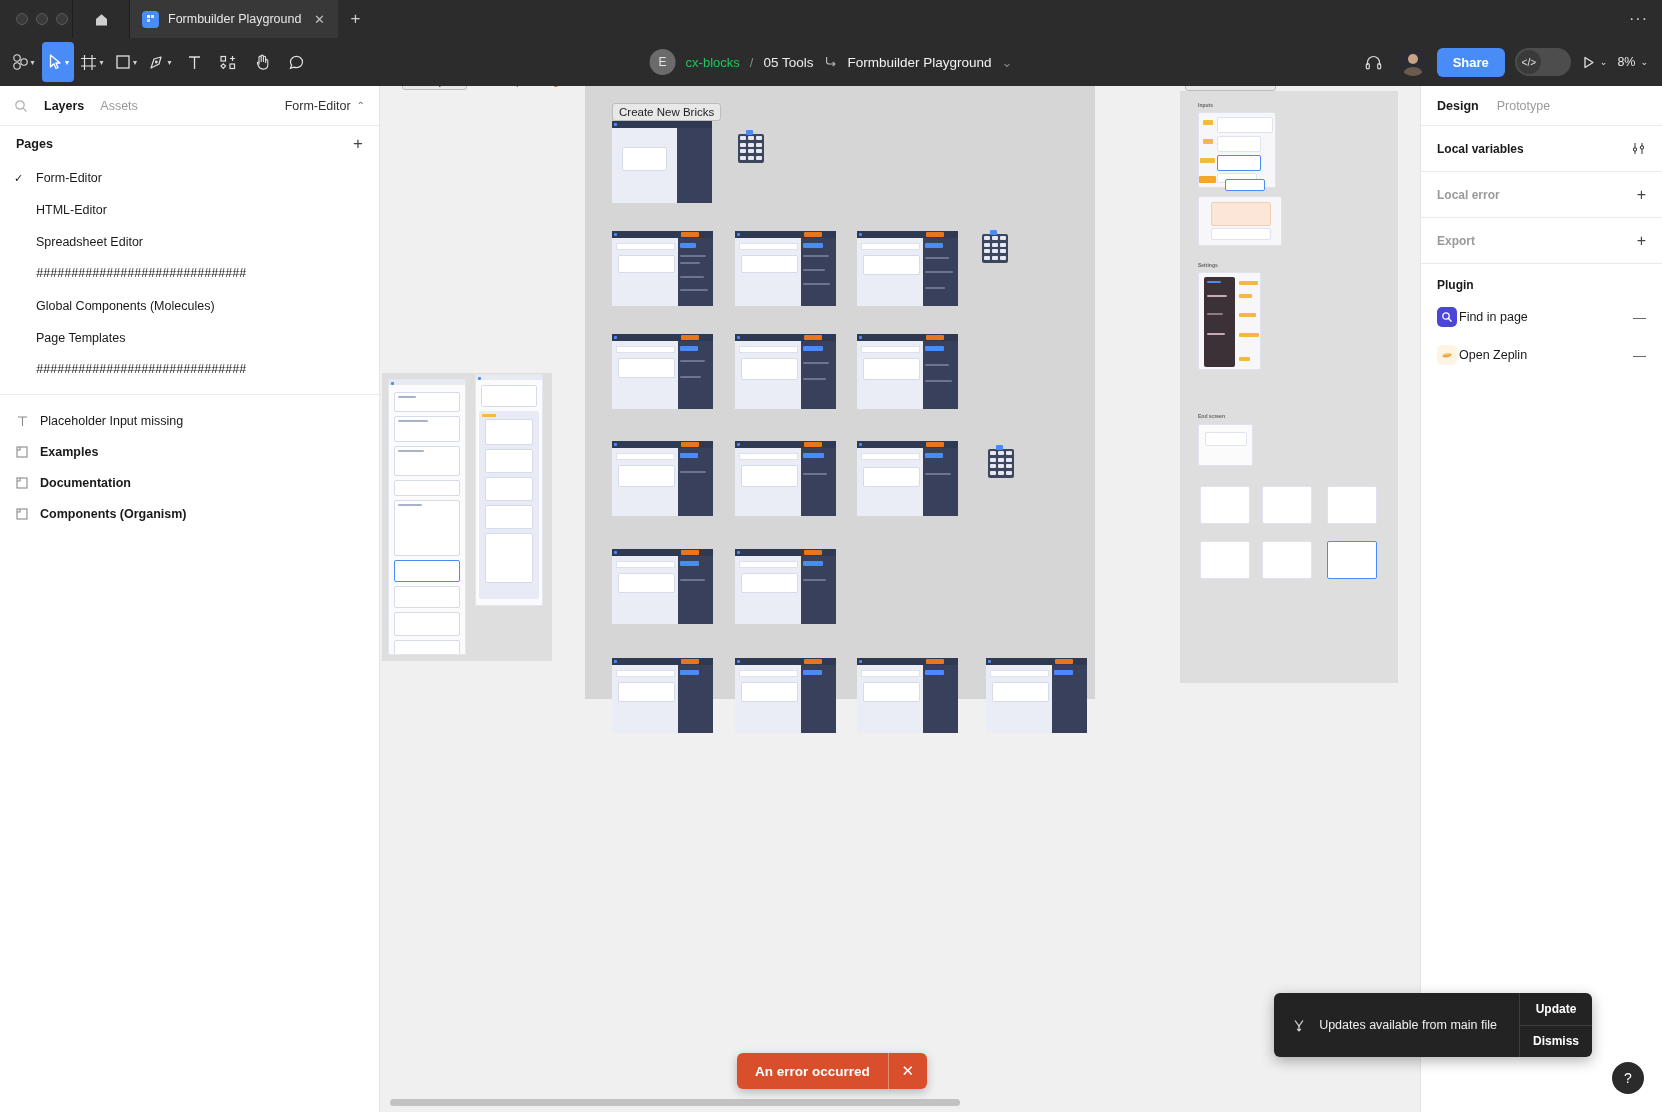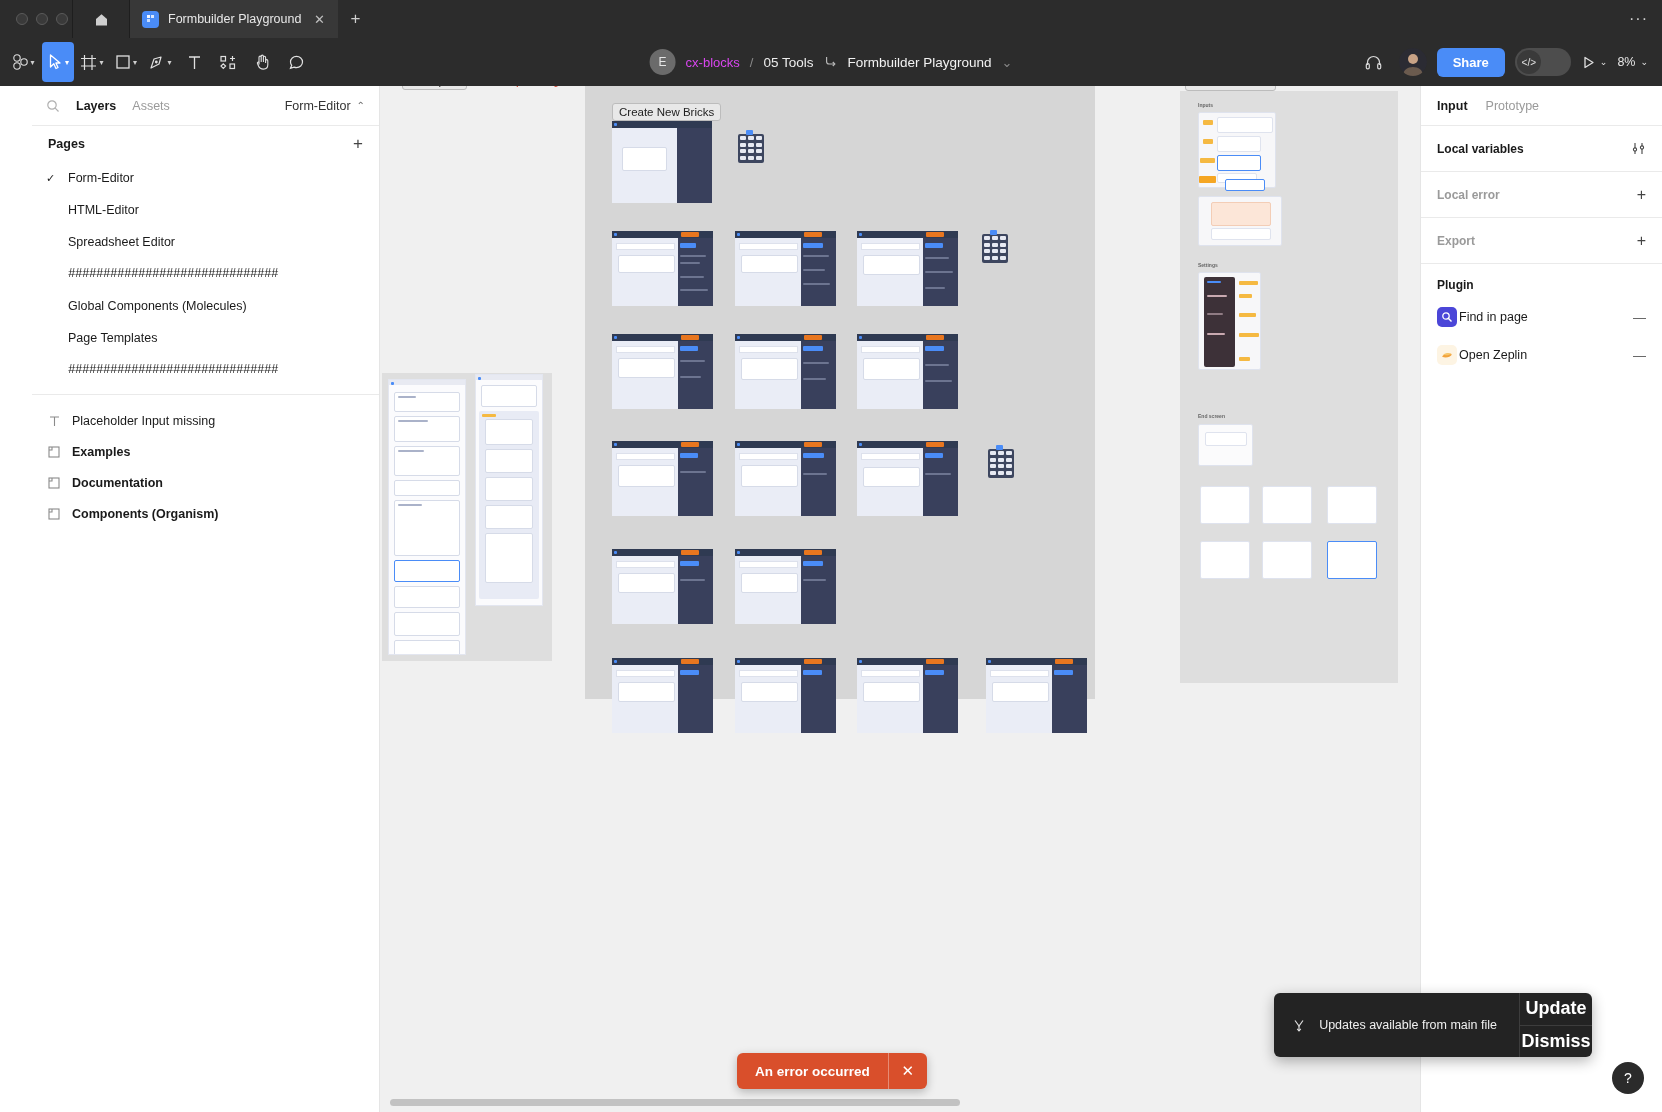"cx-blocks" .crumb { color: #d946ef -> #22c55e }
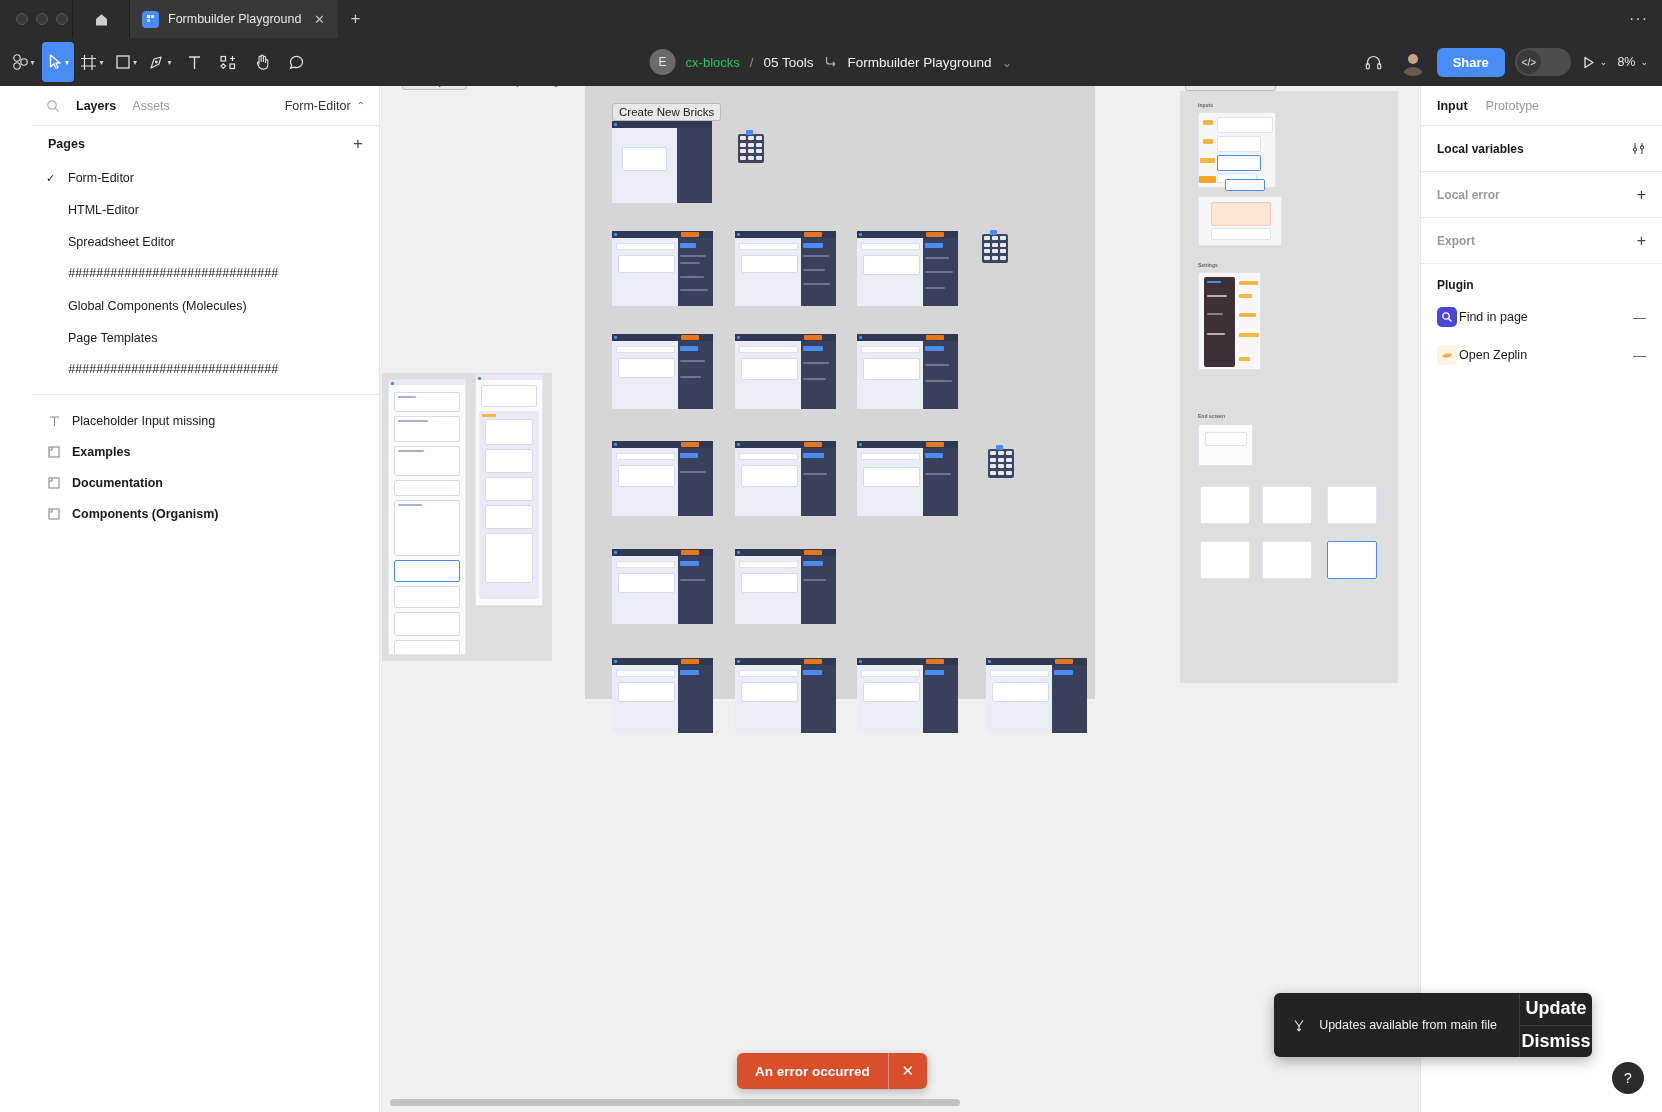"Layers" .left { padding-left: 32px -> none }
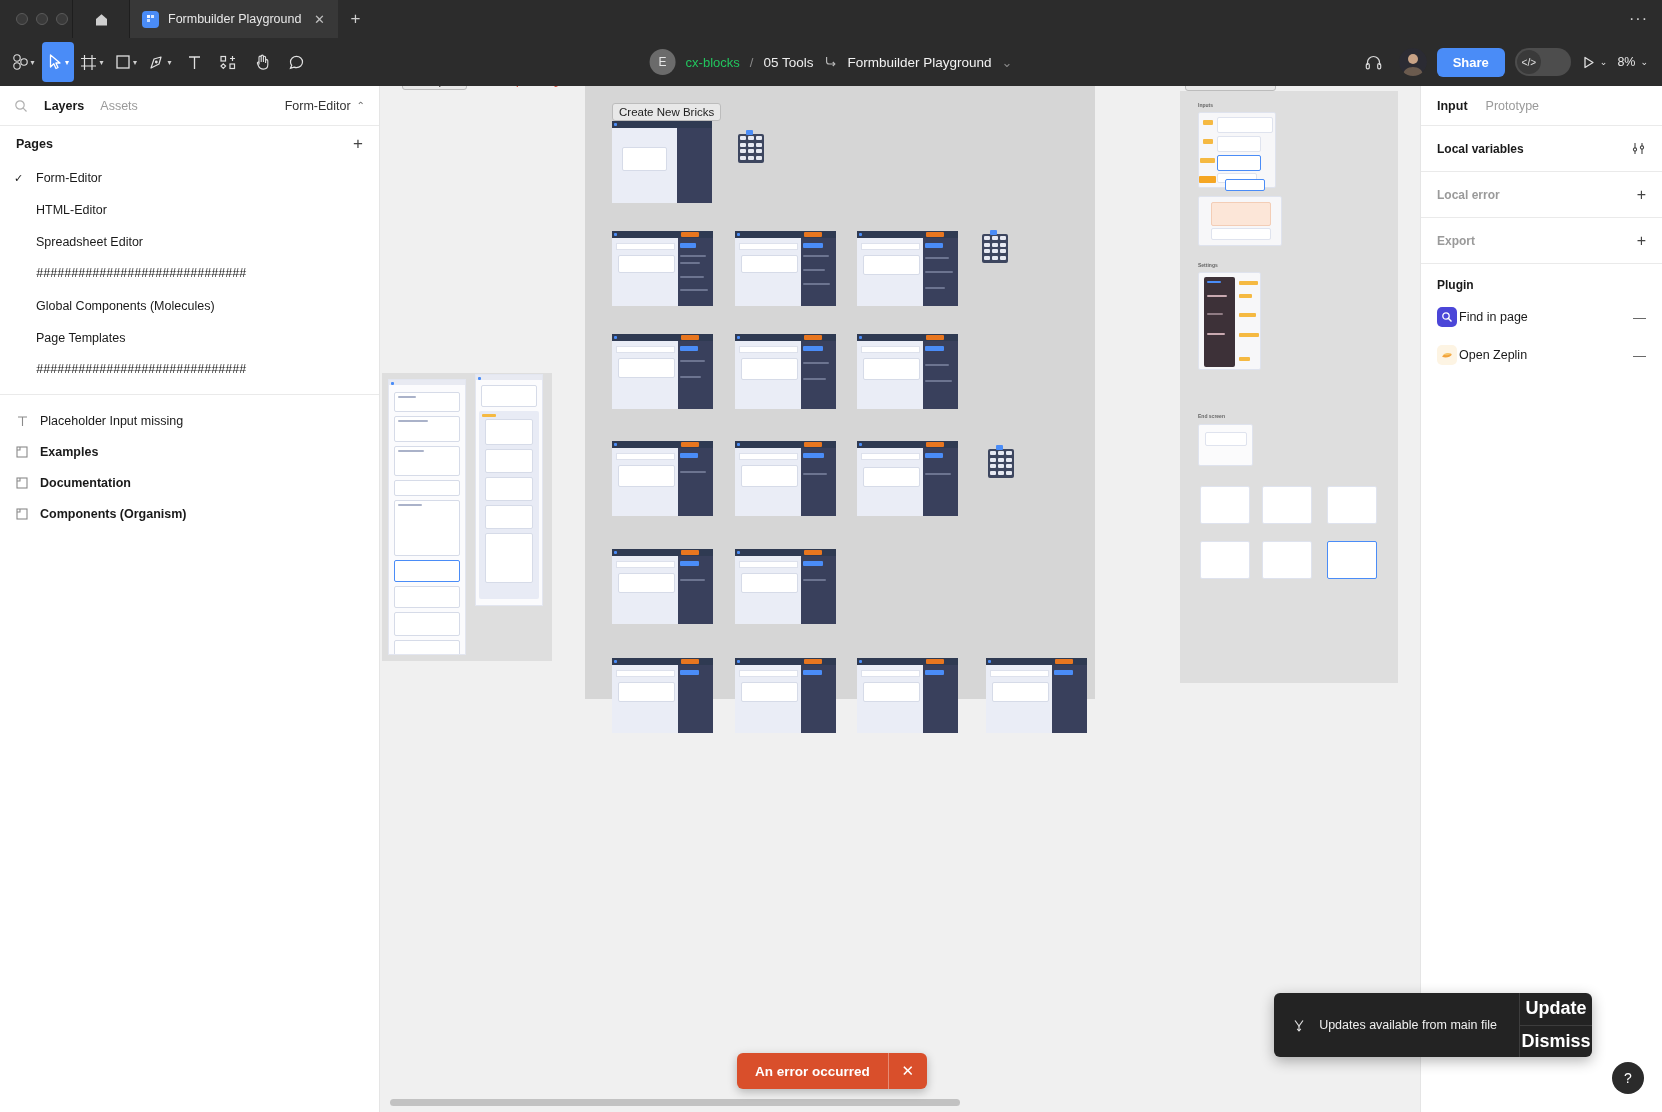"Input" span.rp-tab { text: Input -> Design }
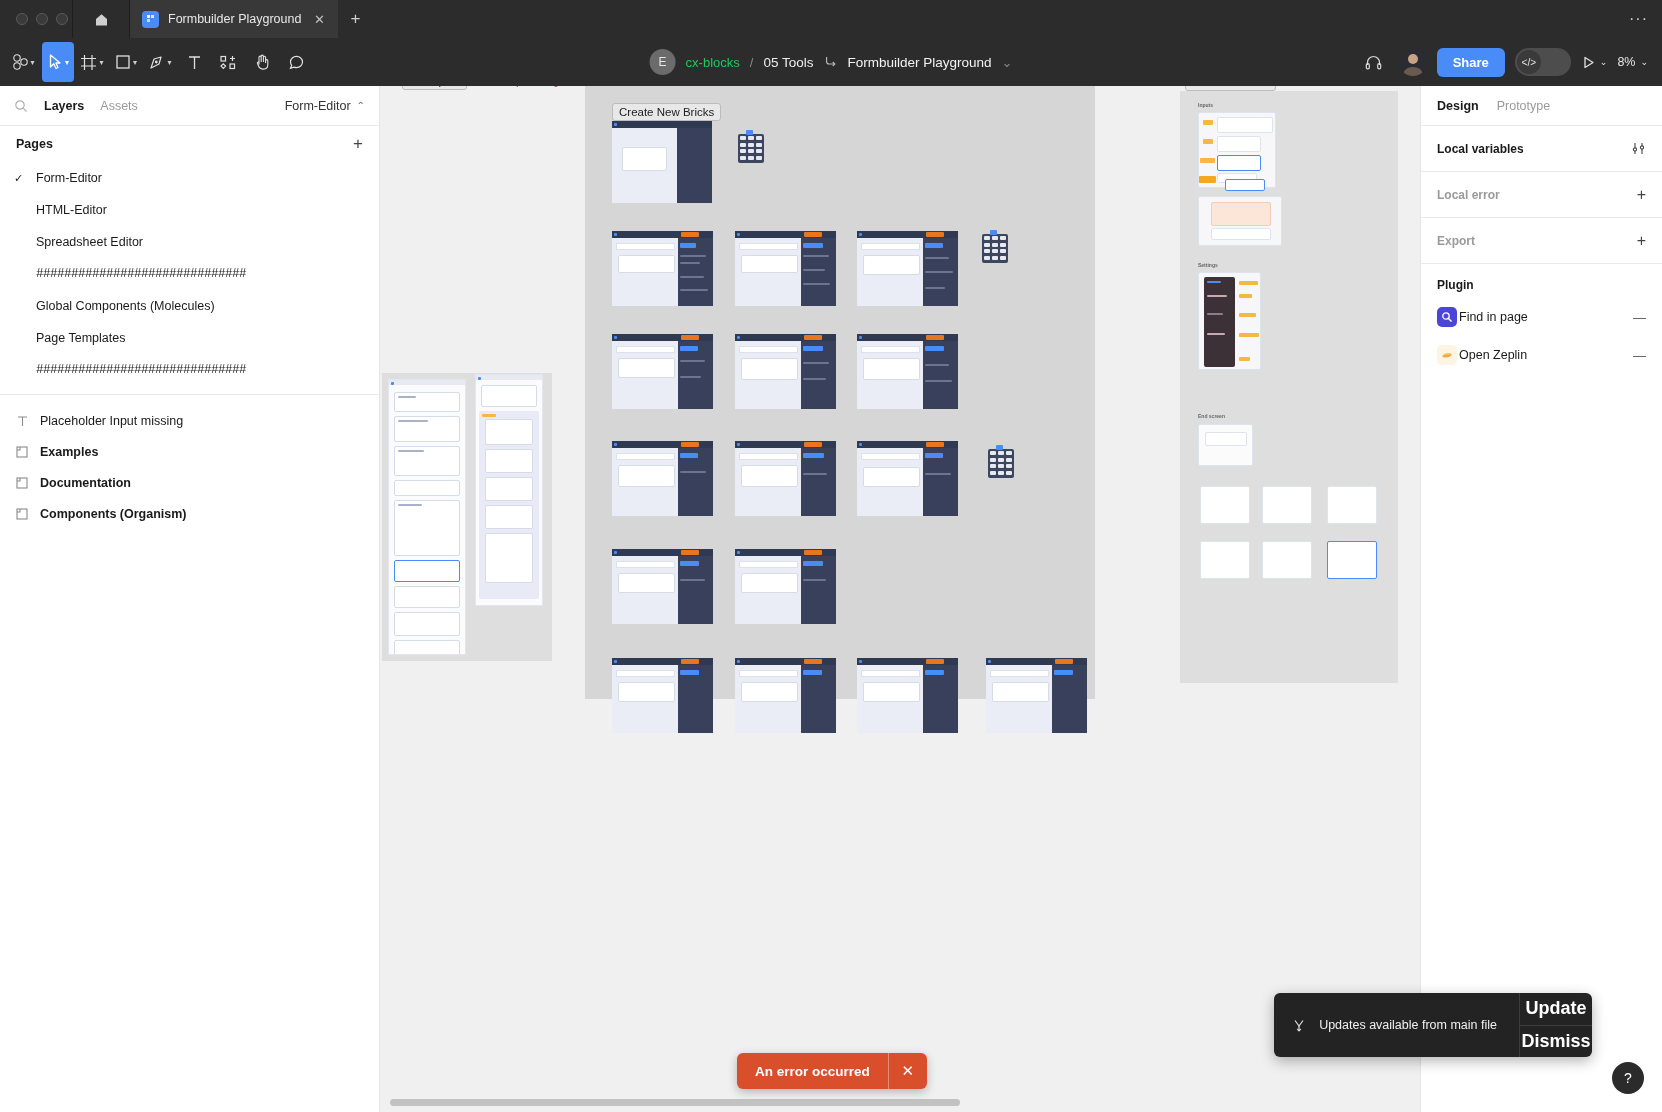"Update" .upd-btn { font-size: 18px -> 12px }
